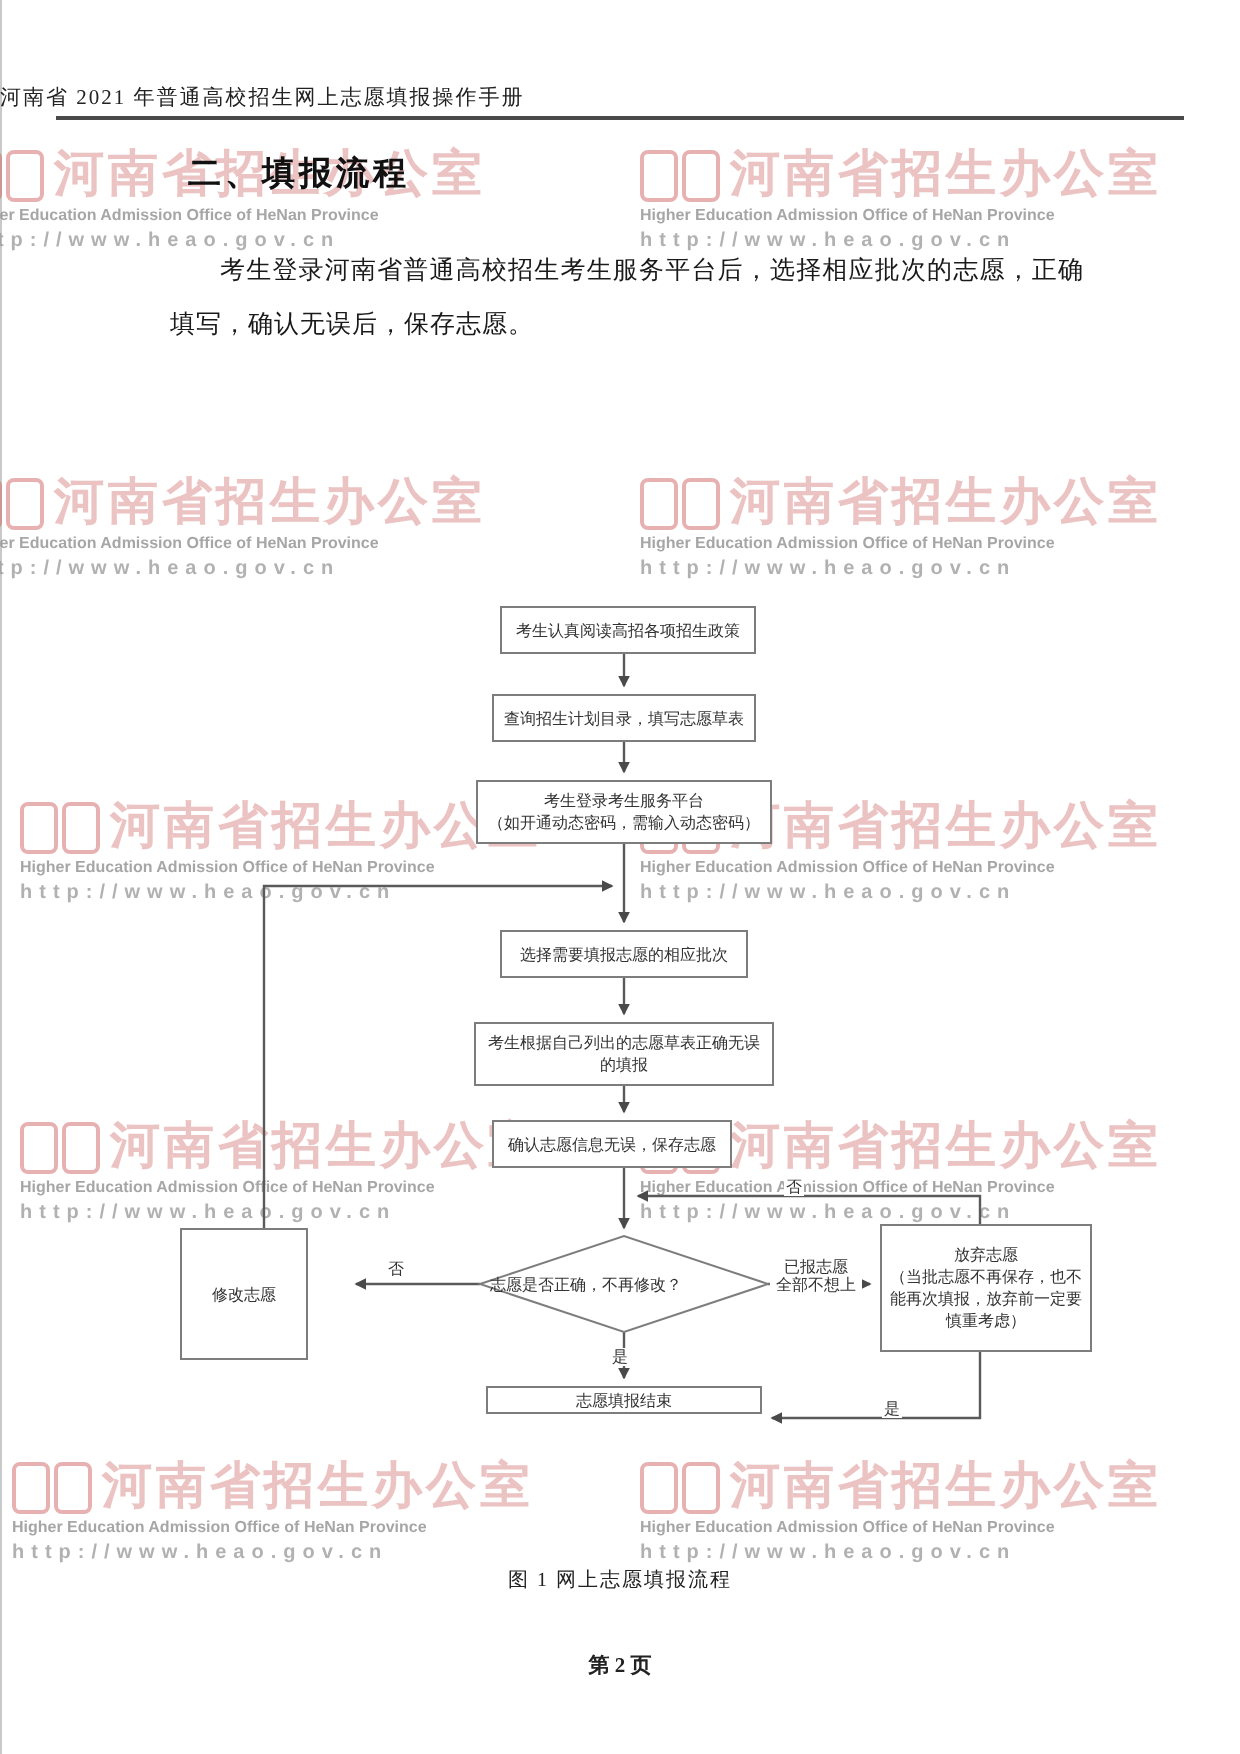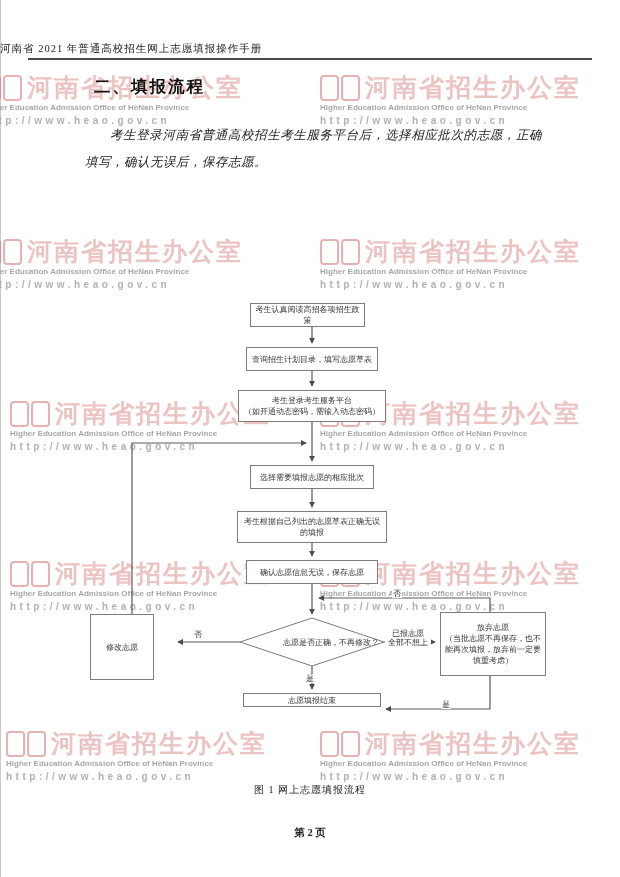"考生登录河南省普通高校招生考生服务平台后，选择相应批次的志愿，正确填写，确认无误" .bodytext p { font-style: italic -> none }
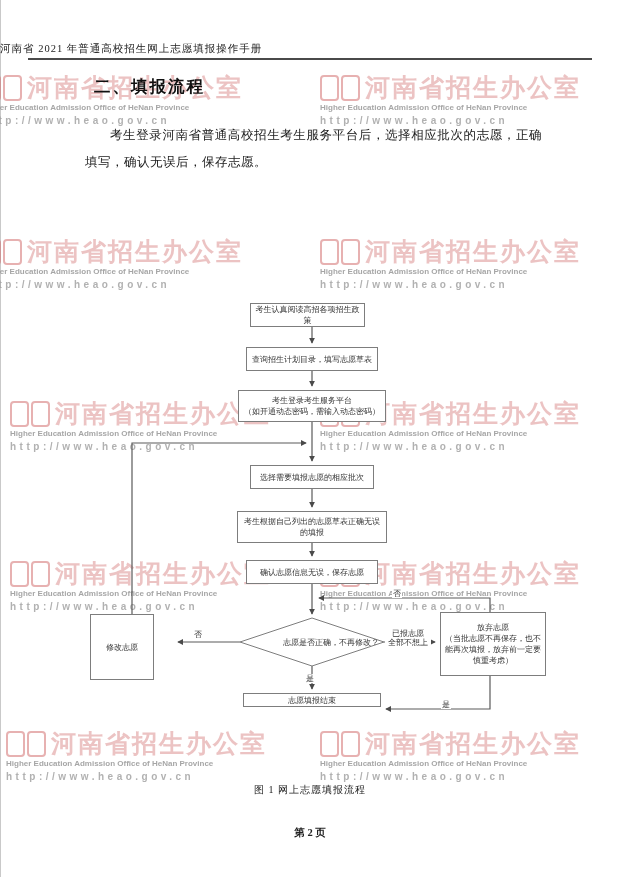"考生认真阅读高招各项招生政策" div.fc-box { width: 115px -> 128px }
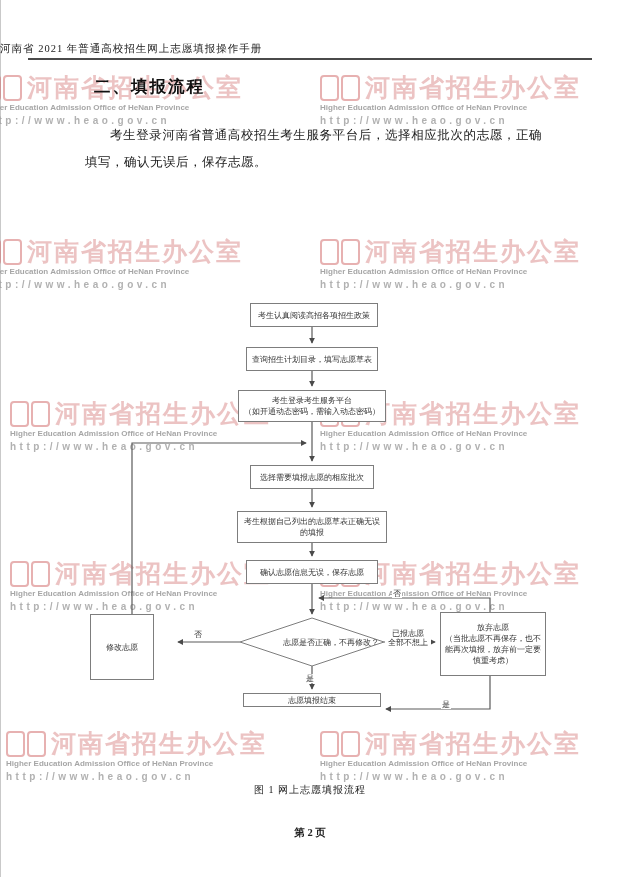"确认志愿信息无误，保存志愿" div.fc-box { width: 132px -> 120px }
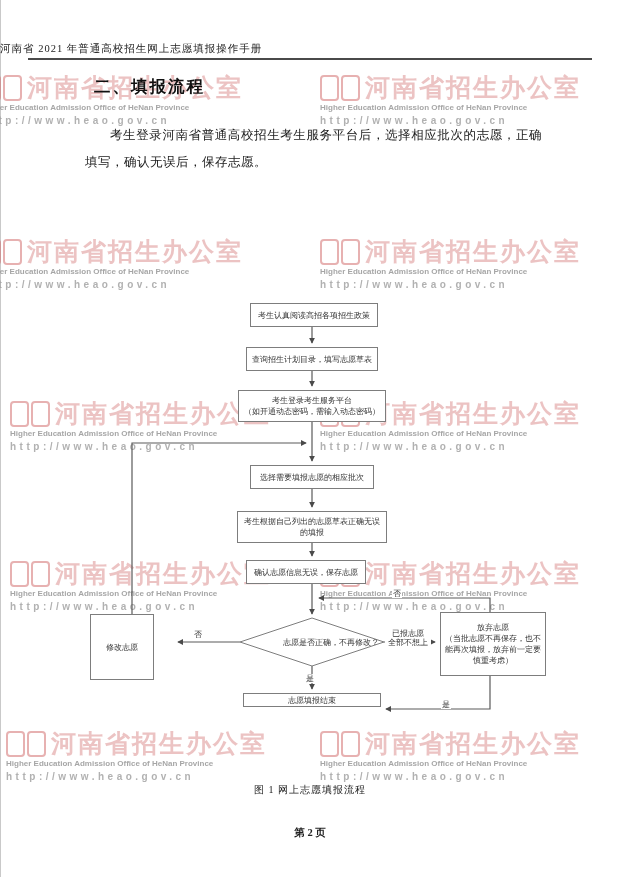"志愿是否正确，不再修改？" .fc-diamond-text { text-align: right -> left }
